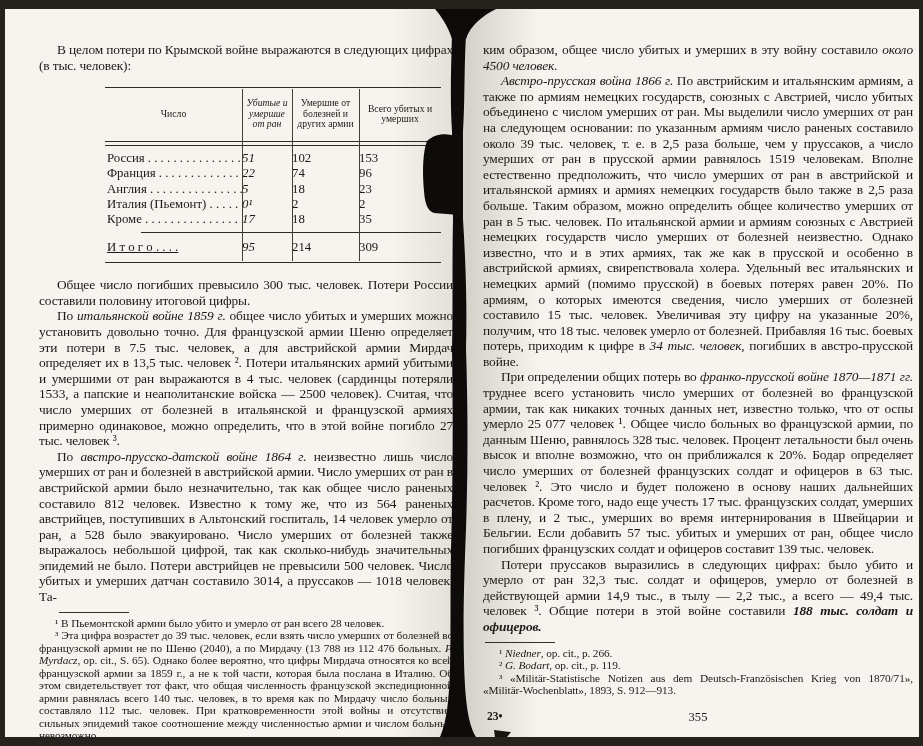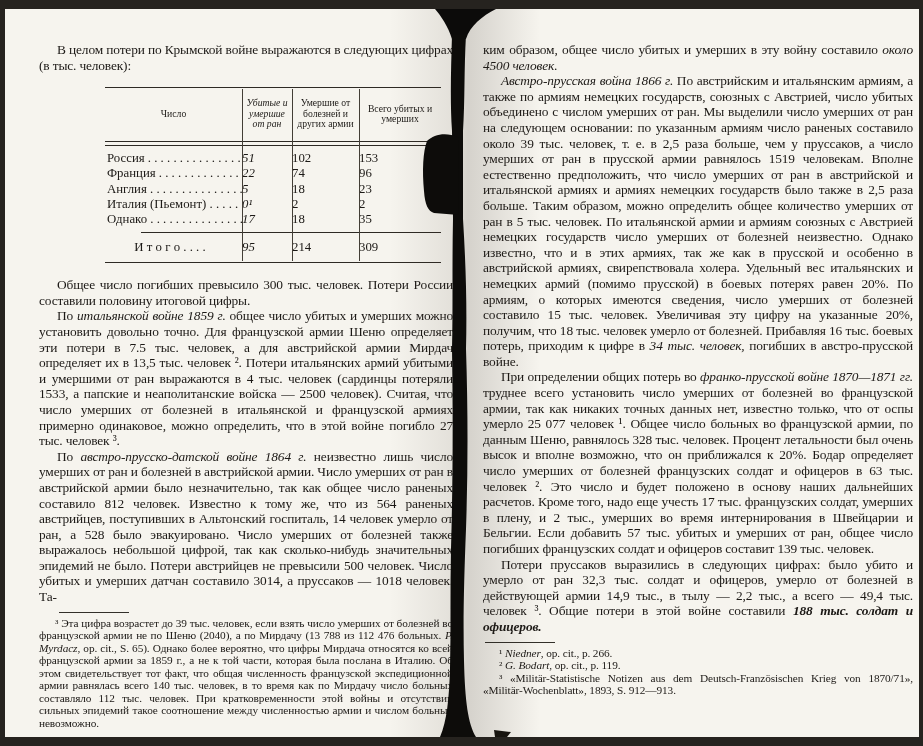"Однако" span { text: Однако -> Кроме }
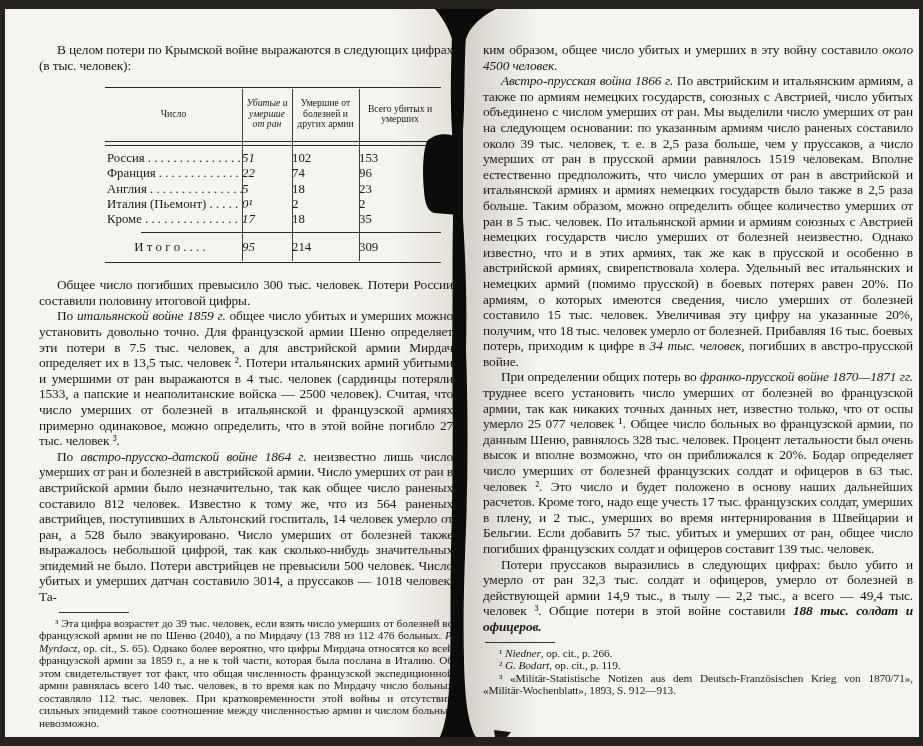"И т о г о" .total-row .c1 { text-align: center -> left; text-decoration: none -> underline }
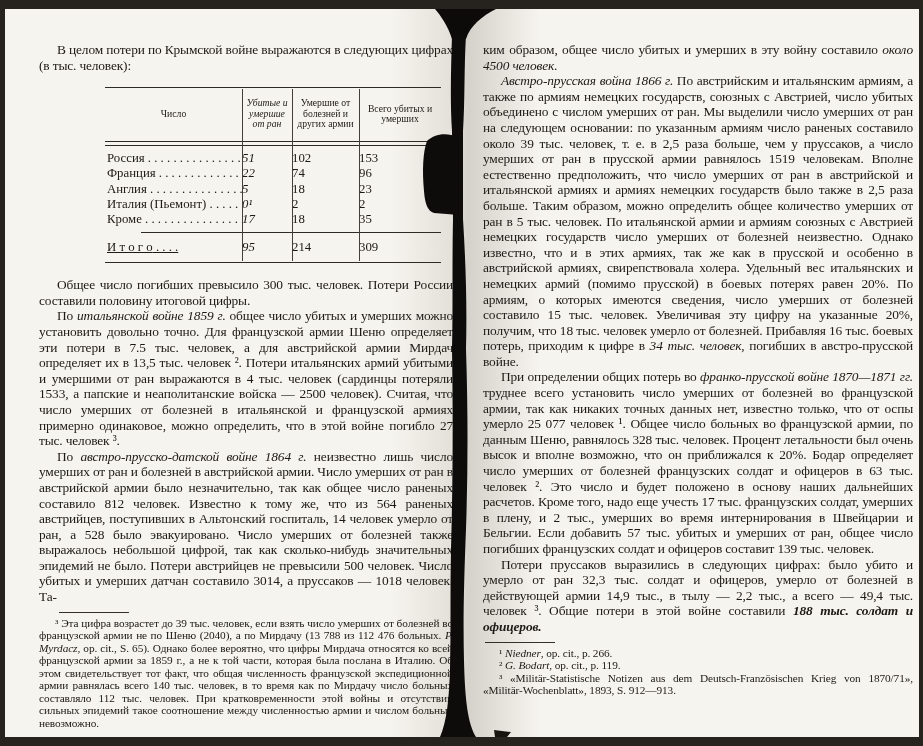"¹ В Пьемонтской армии было" p.fn { html: none -> <p><span>¹ В Пьемонтской армии было убито и умерло от ран всего 28 человек.</span></p> }
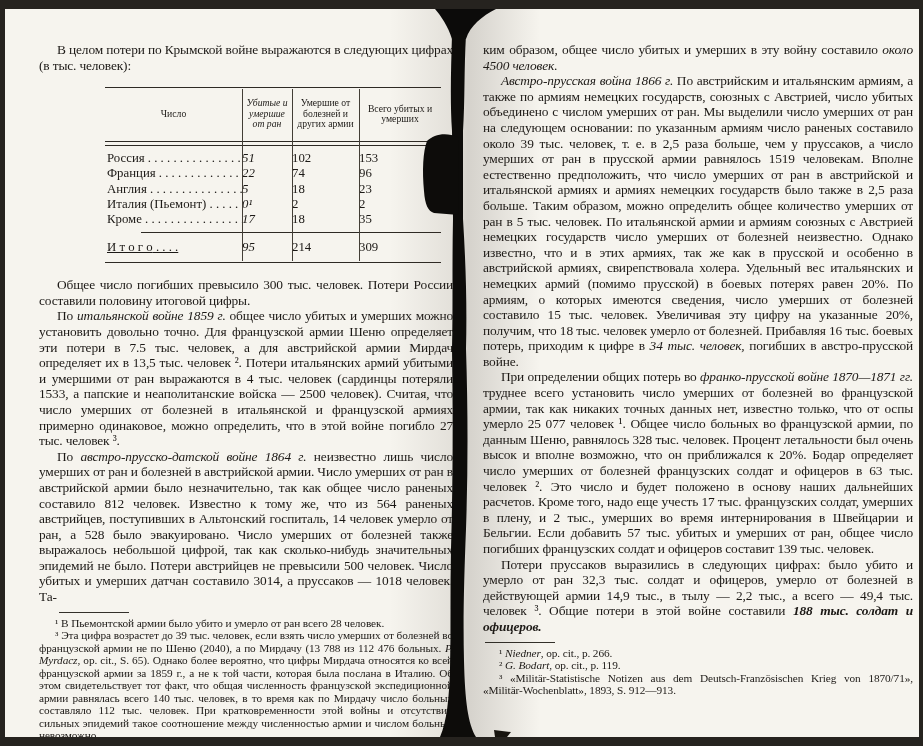"355" div.pagefoot { html: none -> <div> <span>23•</span> <span>355</span> </div> }
